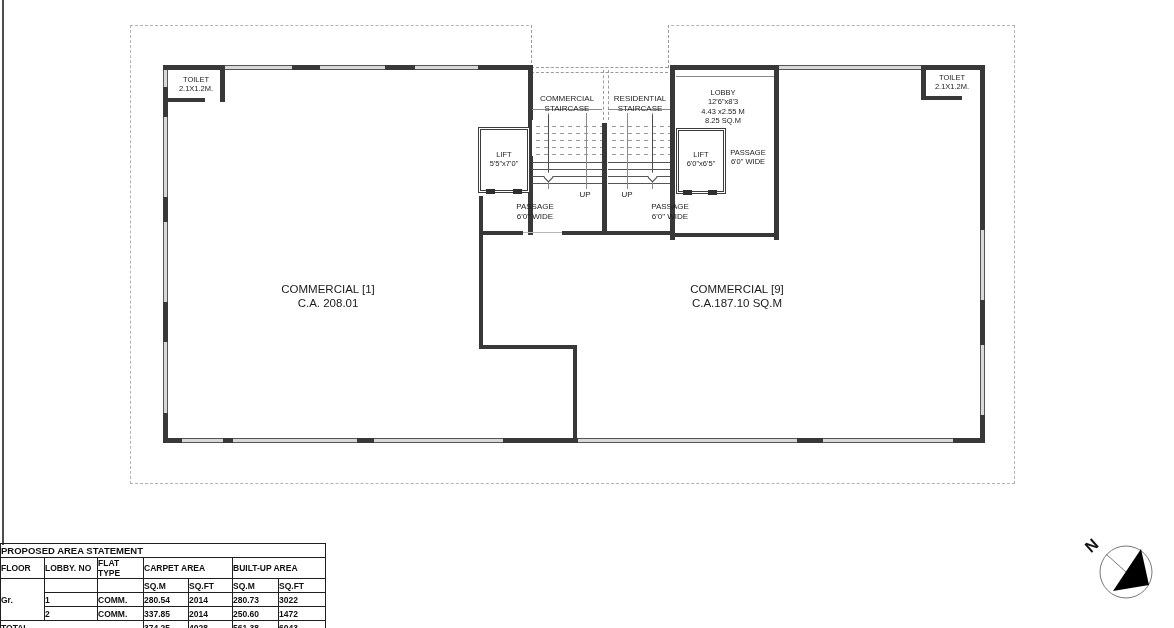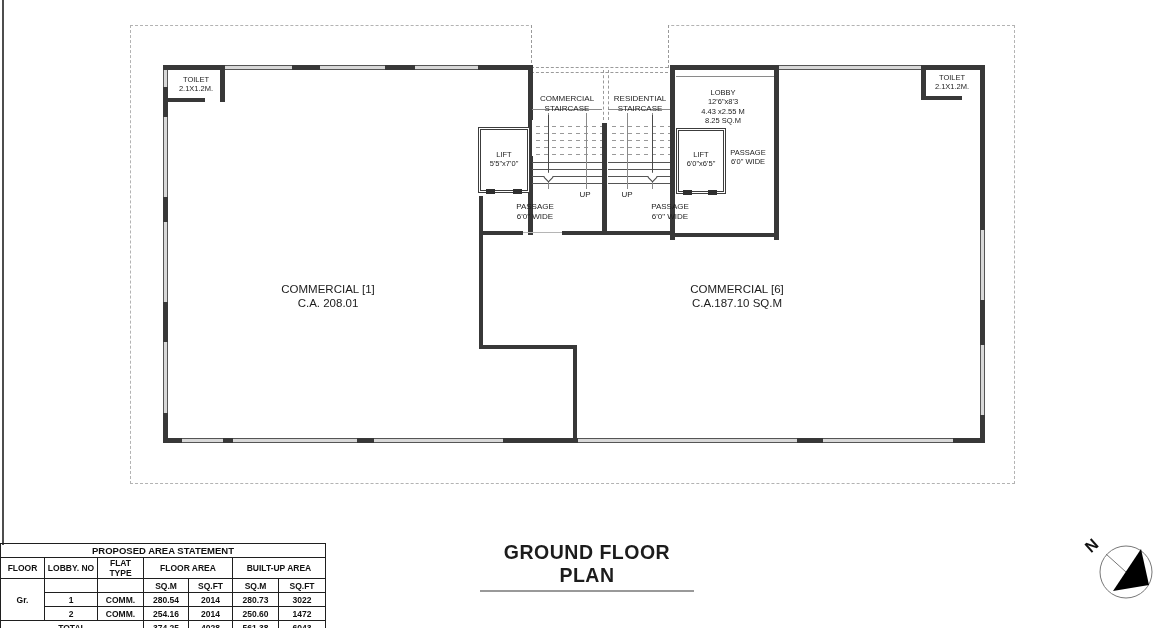"COMMERCIAL [6]" div { text: 6 -> 9 }
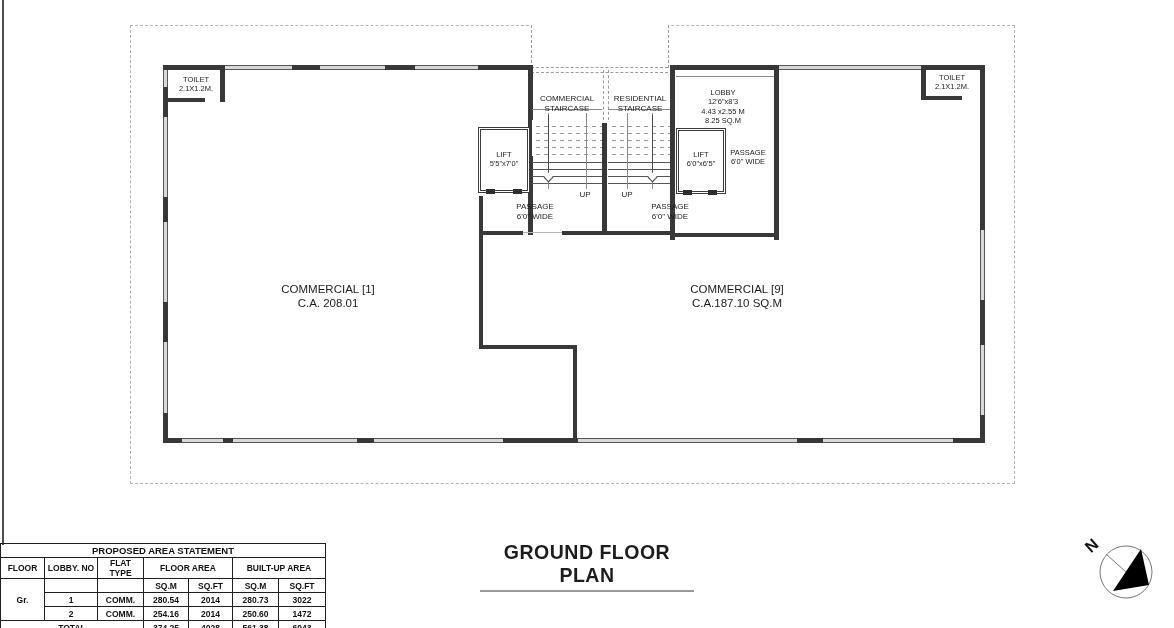"PROPOSED AREA STATEMENT" #area-table td { text-align: center -> left }
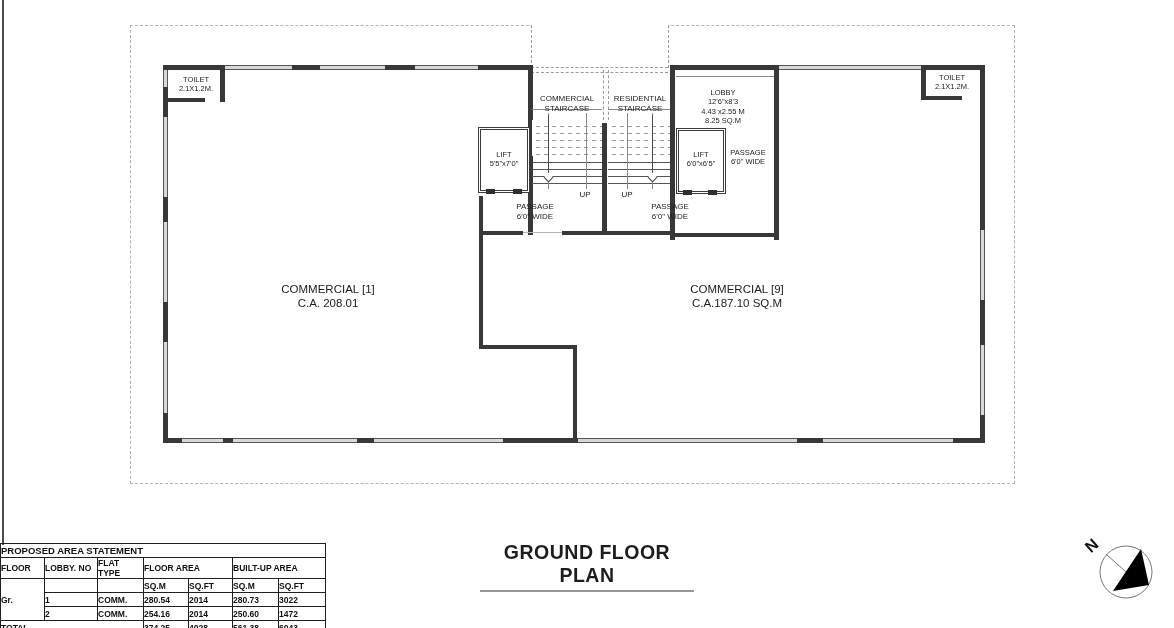"GROUND FLOOR PLAN" div { html: <div>GROUND FLOOR PLAN</div> -> none }
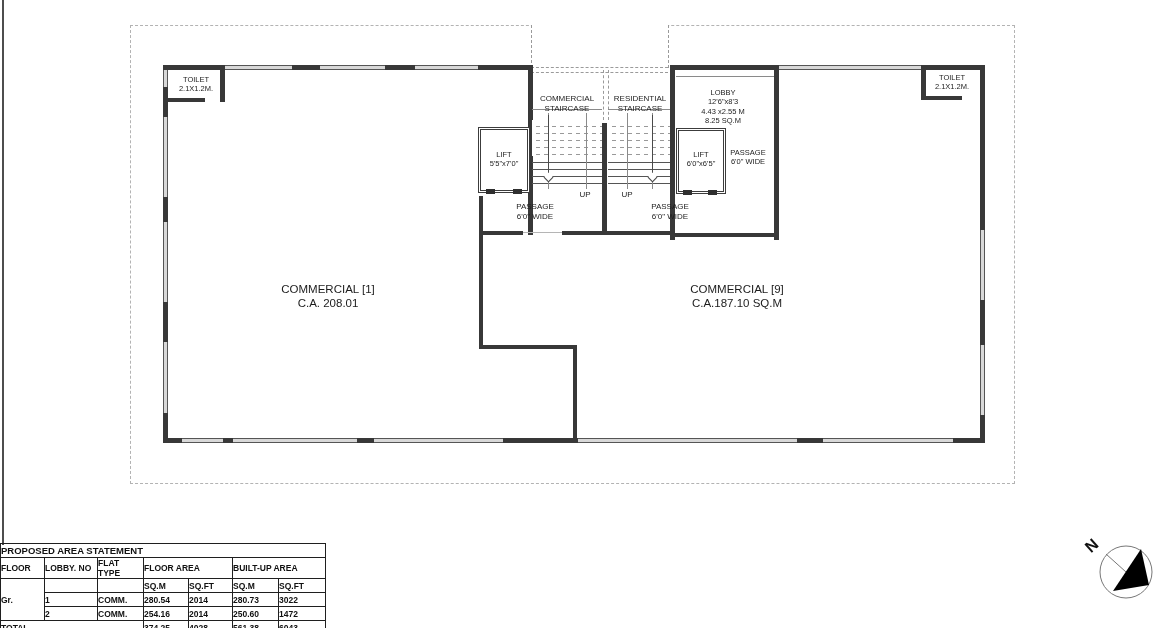"FLOOR AREA" td { text: FLOOR -> CARPET }
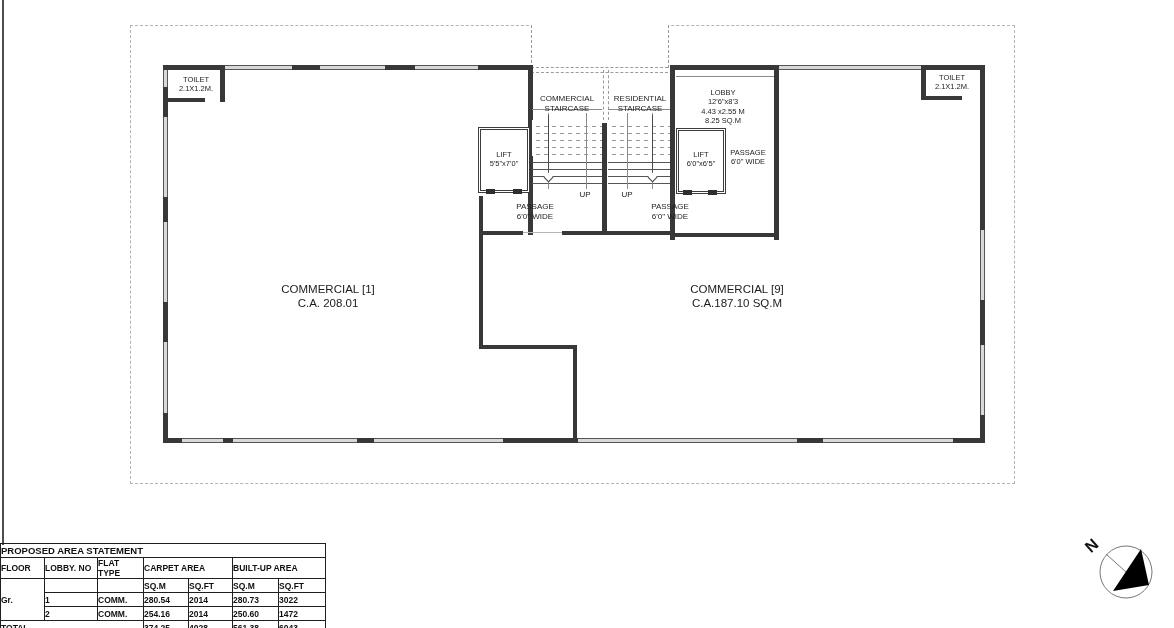"254.16" td { text: 254.16 -> 337.85 }
